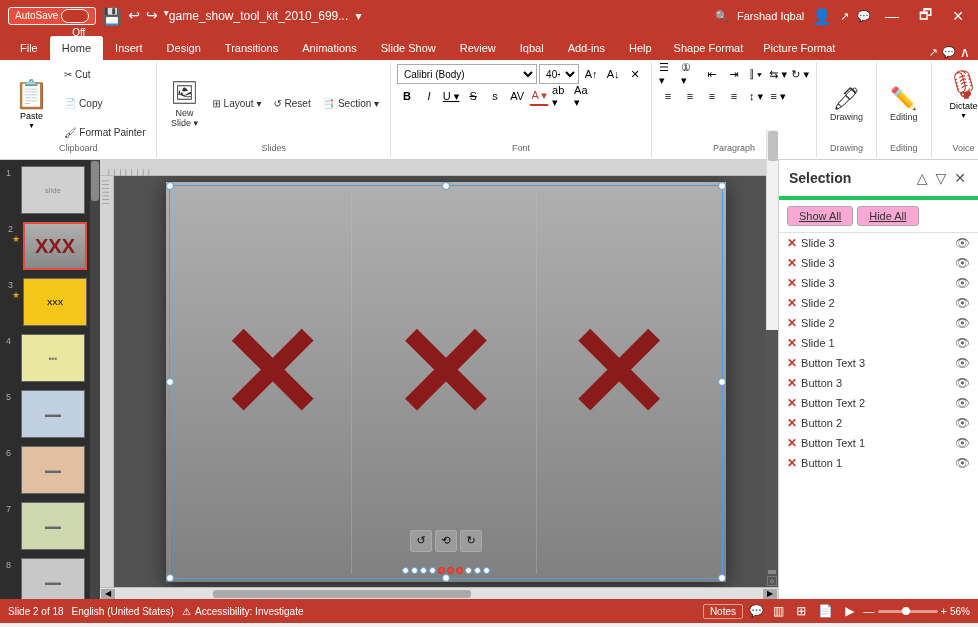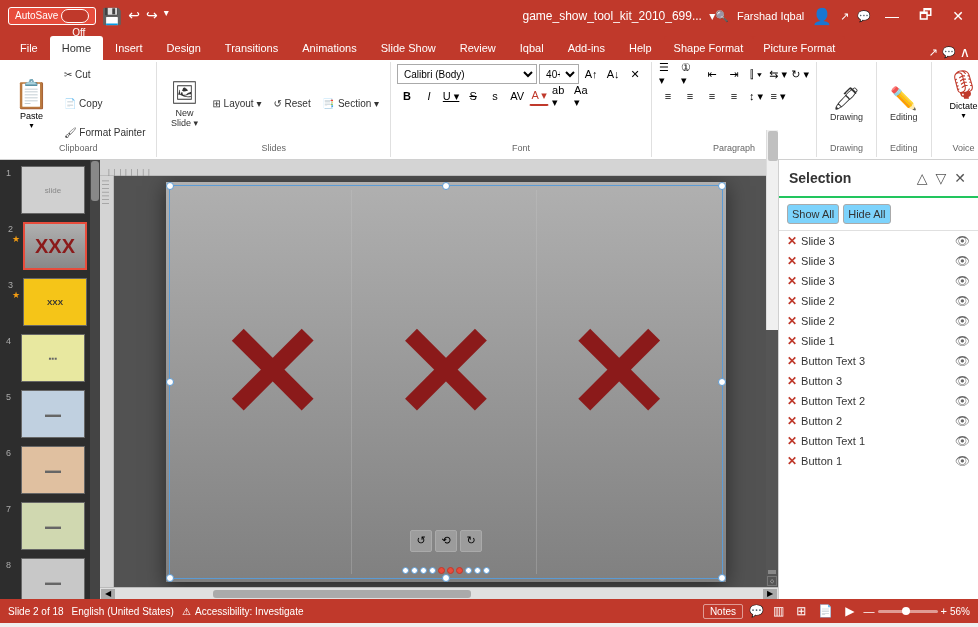"game_show_tool_kit_2010_699... ▾" .title-bar-center { text-align: right -> left }
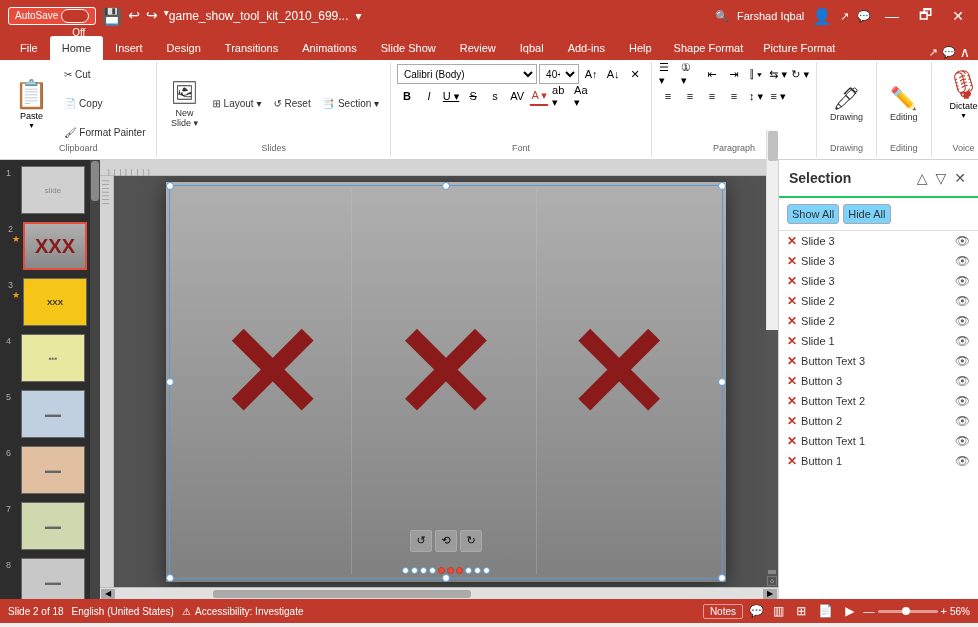"Selection" .selection-header { border-bottom: 2px solid #22c55e -> 4px solid #22c55e }
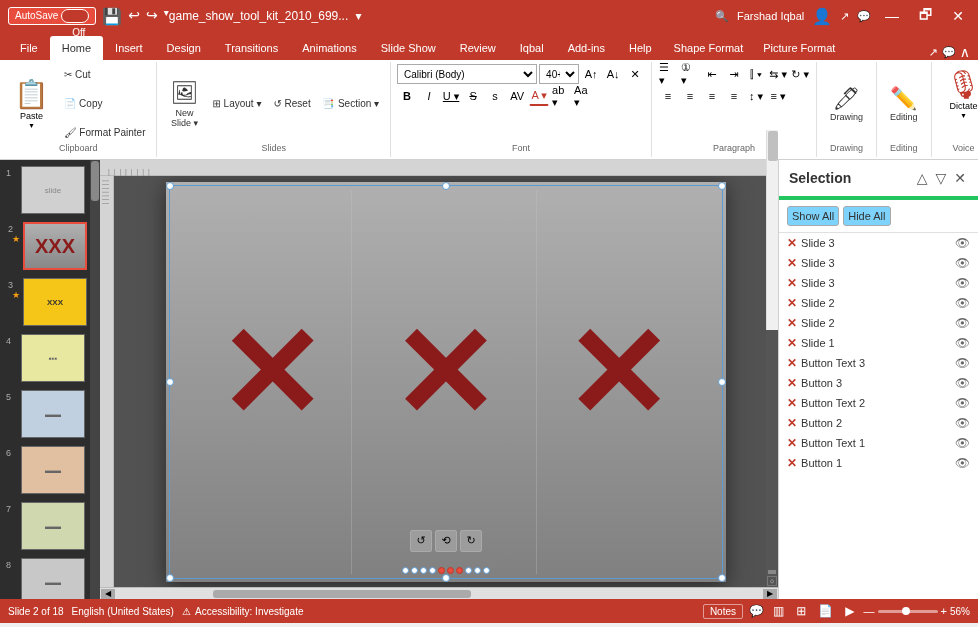"Show All" .sel-btn { background: #7dd3fc -> #f9a8d4; padding: 3px 4px -> 3px 11px; text-decoration: none -> underline }
